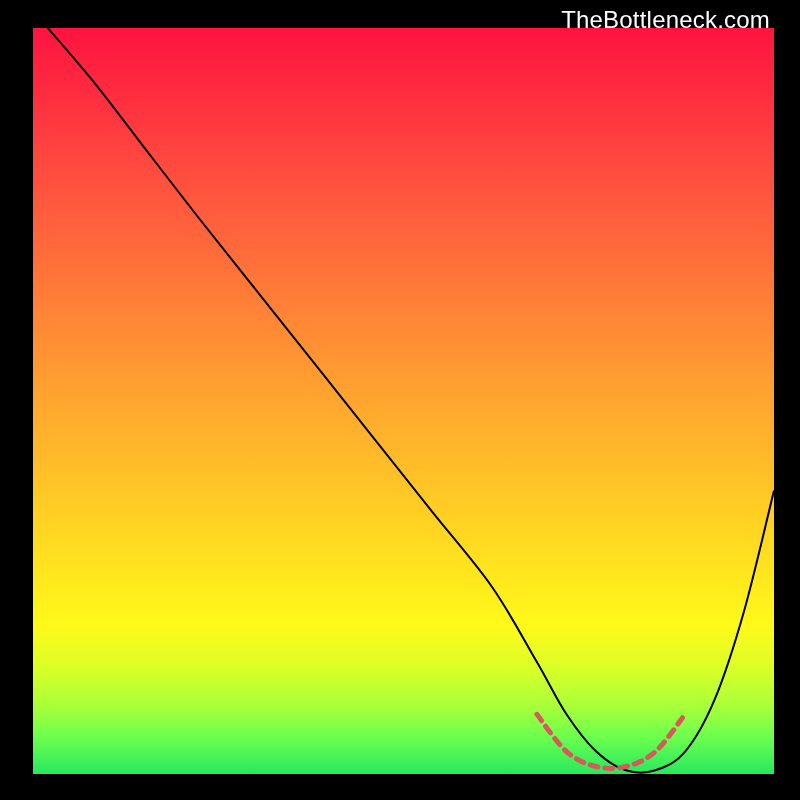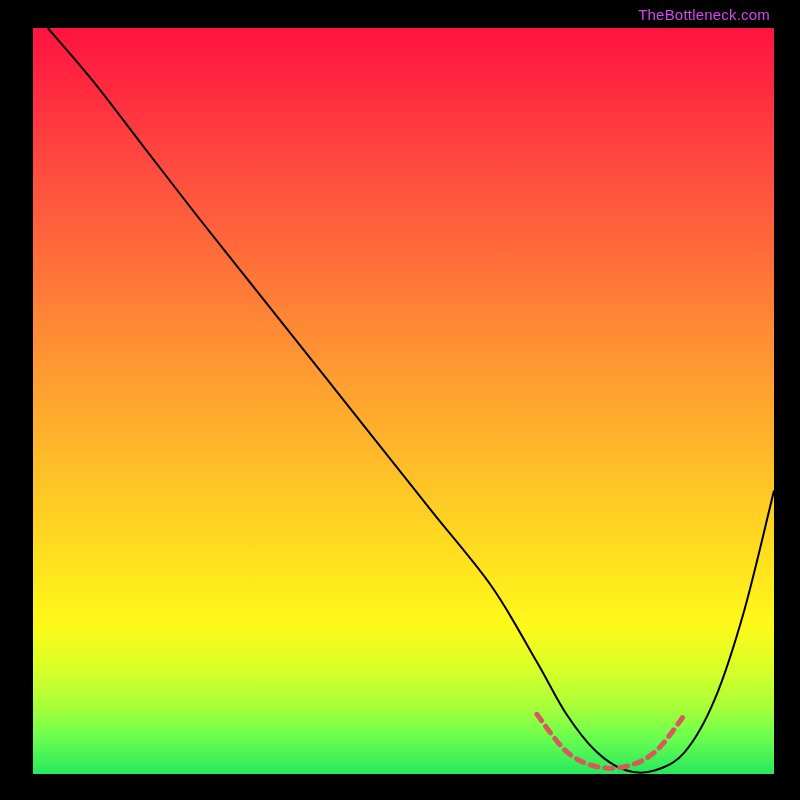"TheBottleneck.com" .watermark { color: #d946ef -> #ffffff; font-size: 15px -> 24px }
